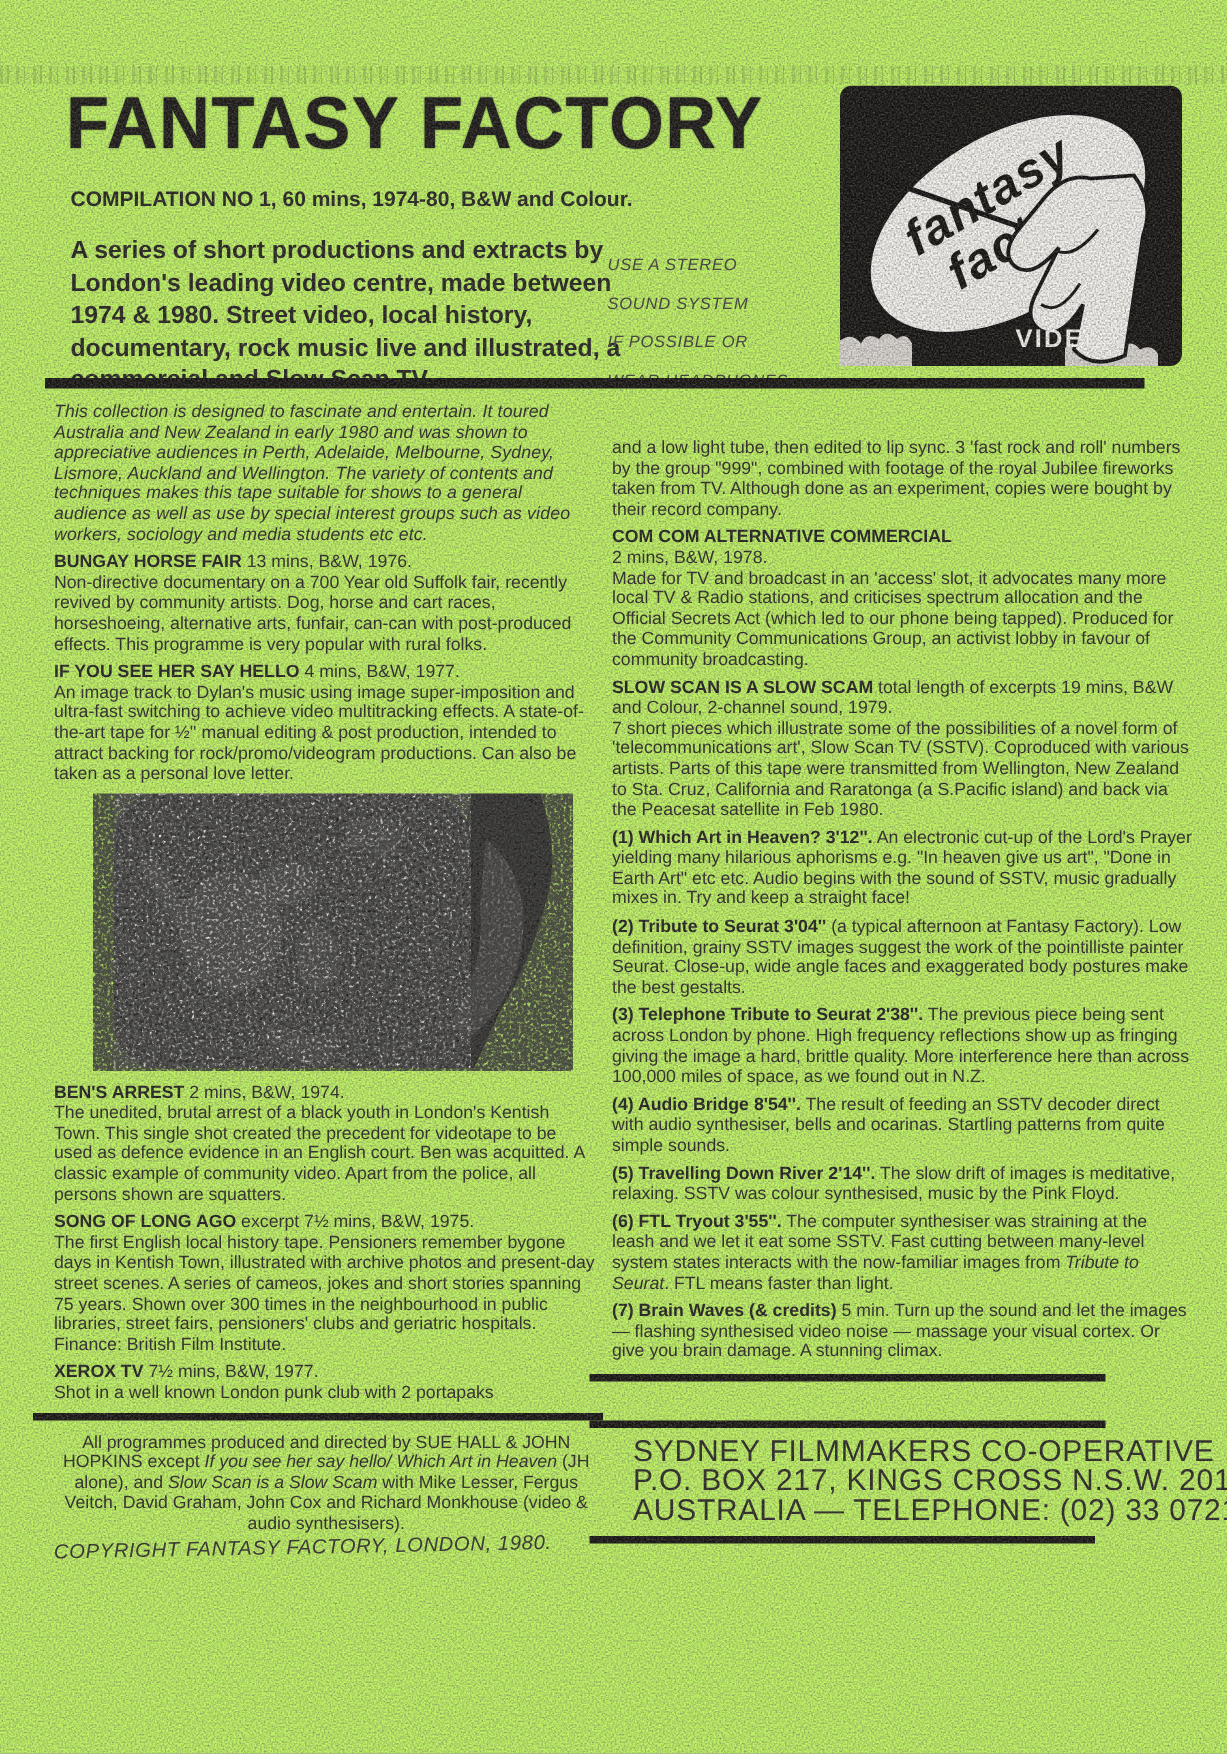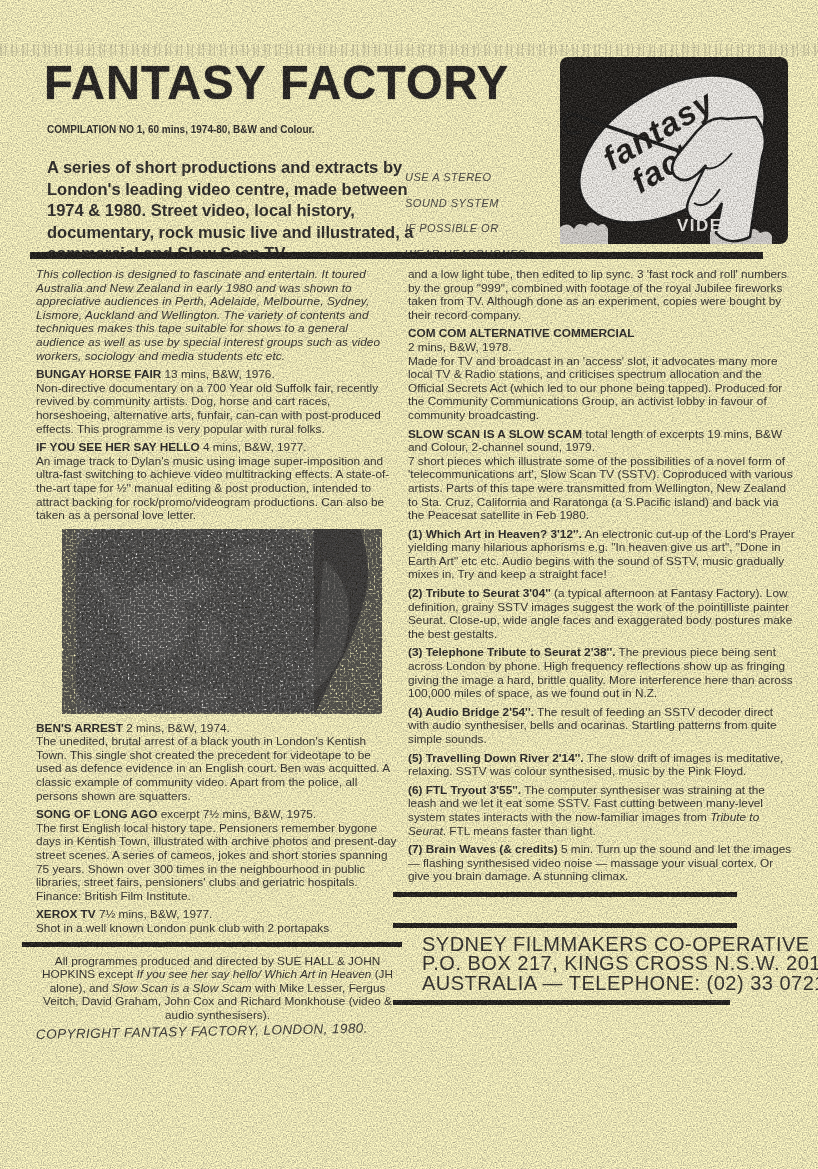"FANTASY FACTORY" .page { background: #fef9c3 -> #bef264 }
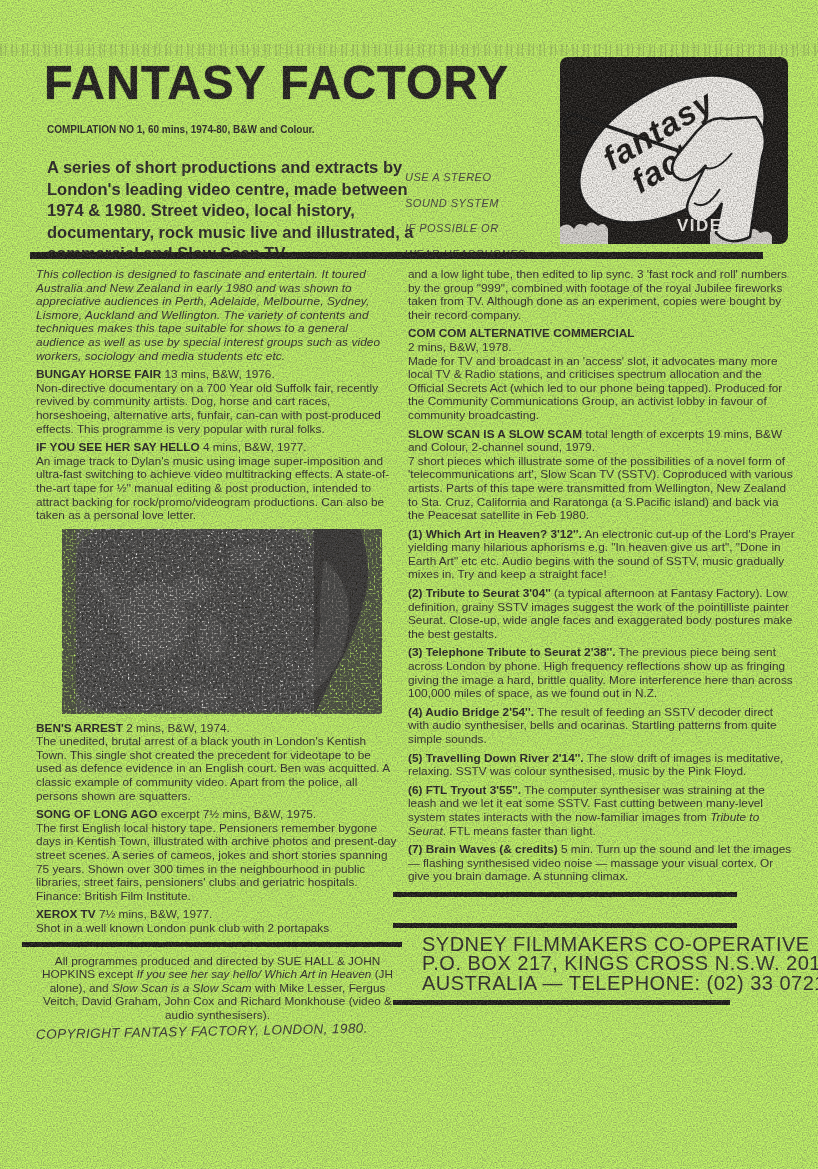"COMPILATION NO 1, 60 mins," .compilation { font-size: 10px -> 14px }
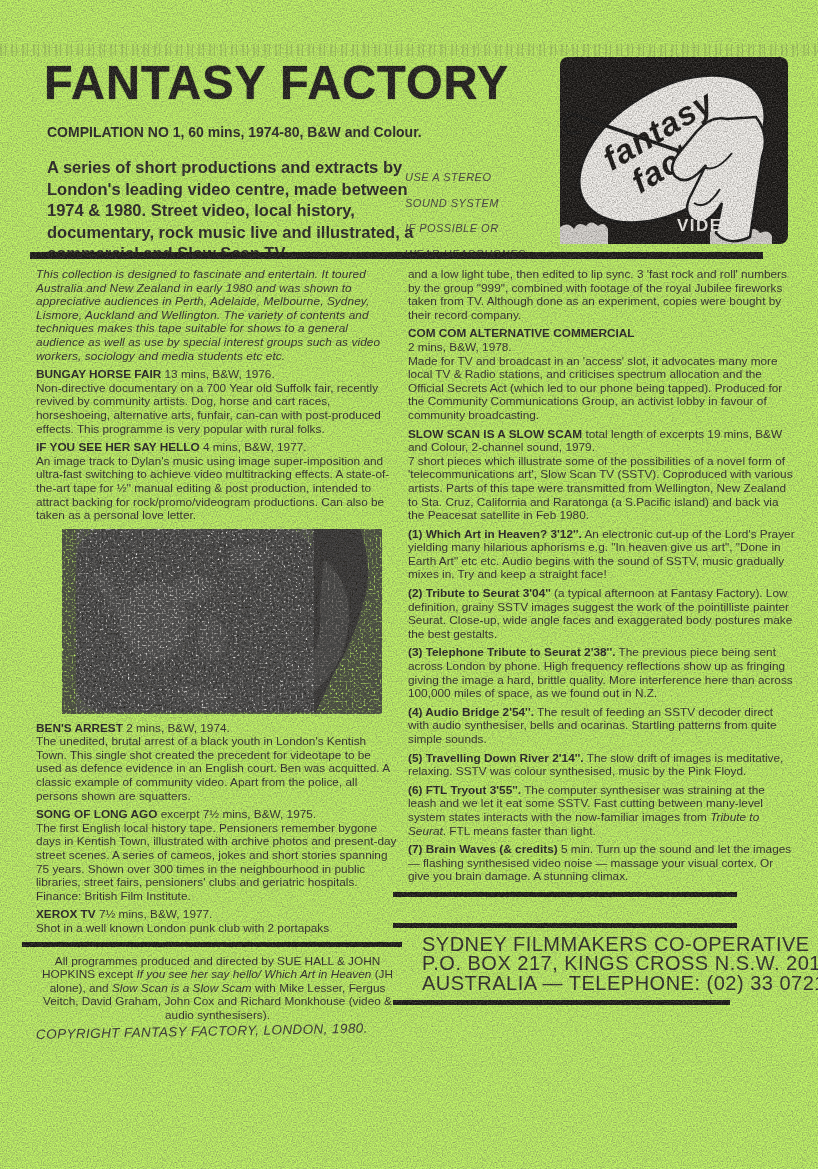"and a low light tube," .col-right { margin-top: none -> 24px }
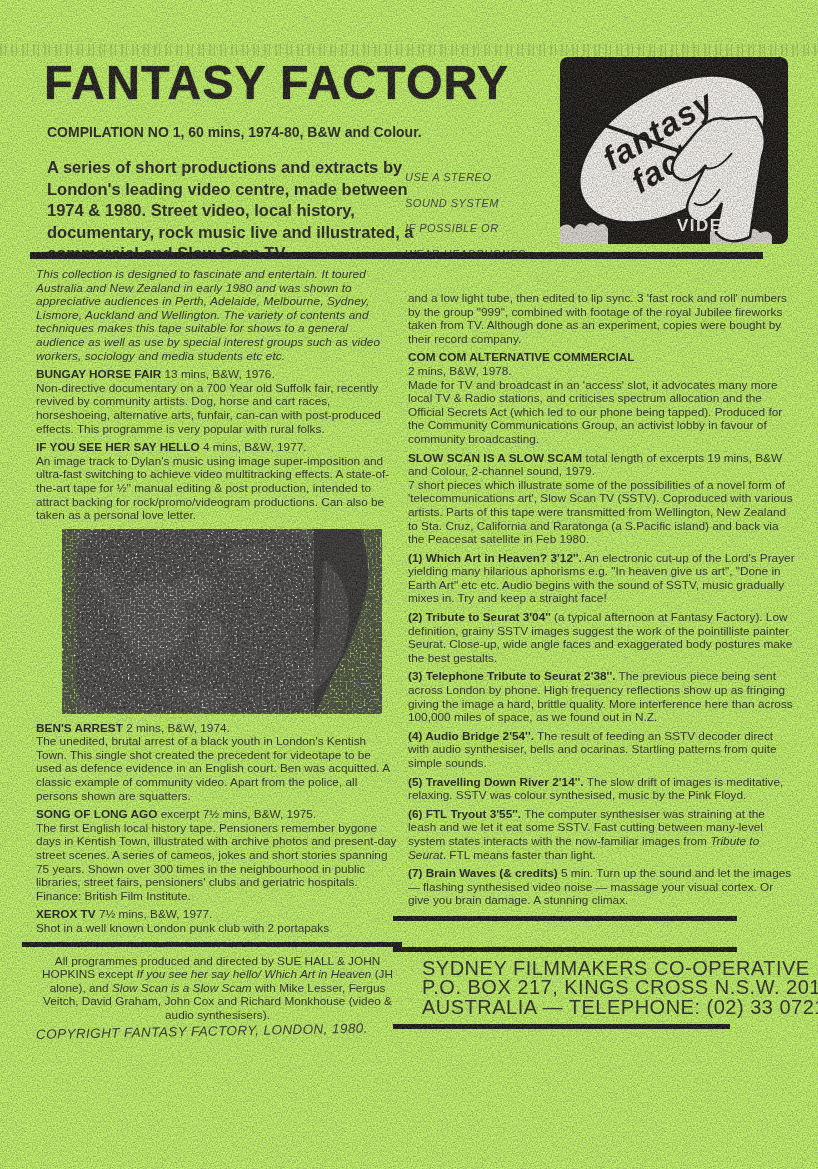"(4) Audio Bridge 2'54''." span.b { text: 2'54'' -> 8'54'' }
